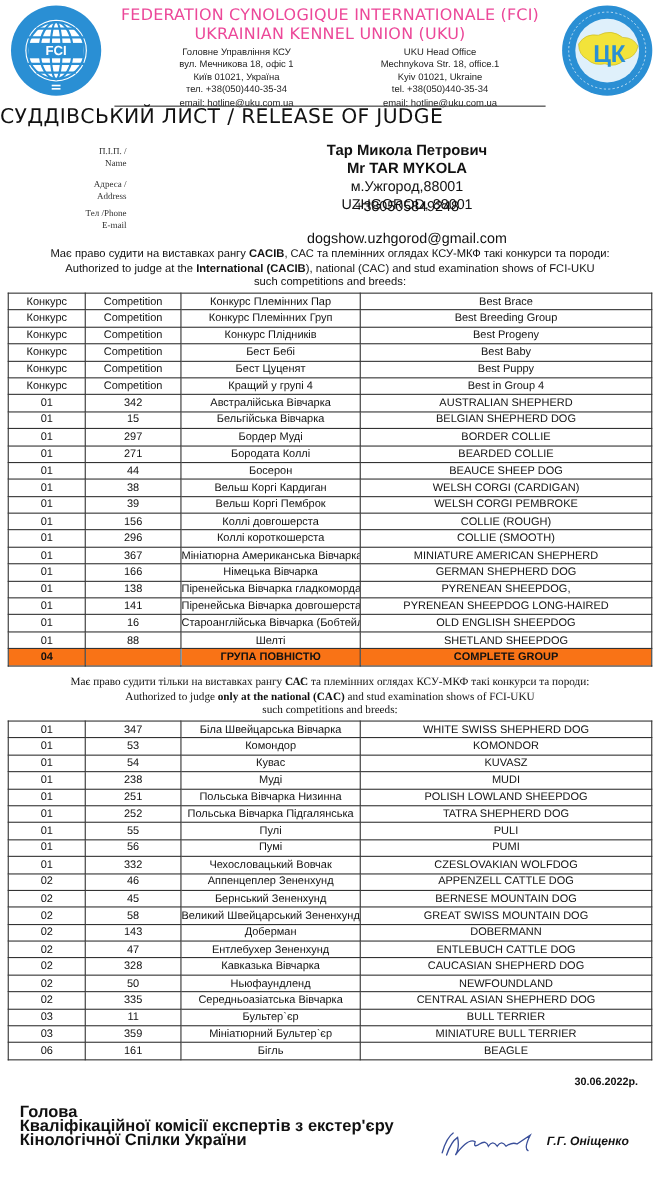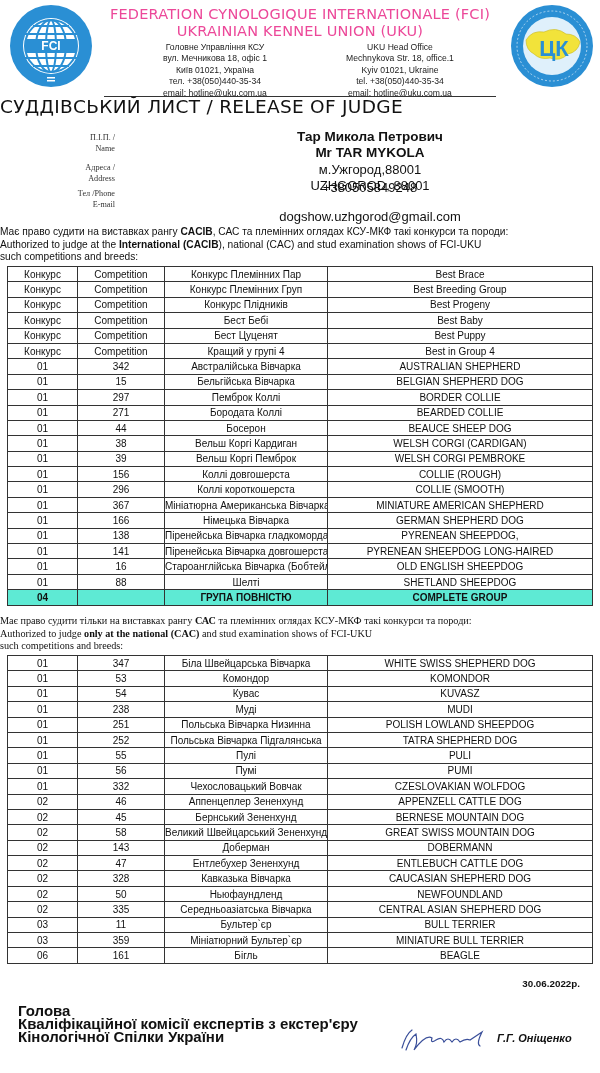"Має право судити на виставках" .para { text-align: none -> center }
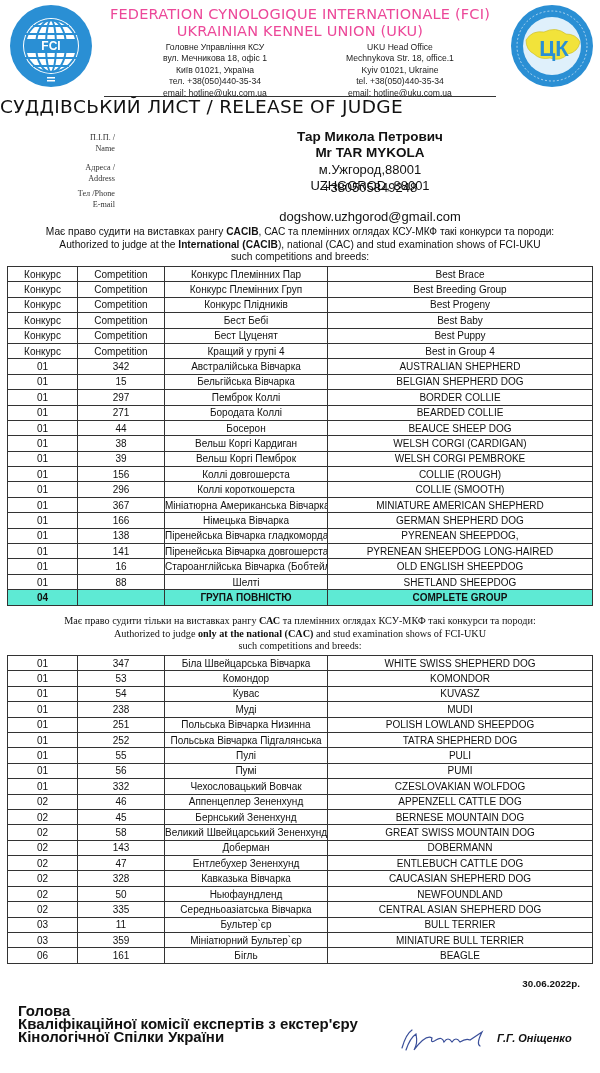"Пемброк Коллі" td { text: Пемброк Коллі -> Бордер Муді }
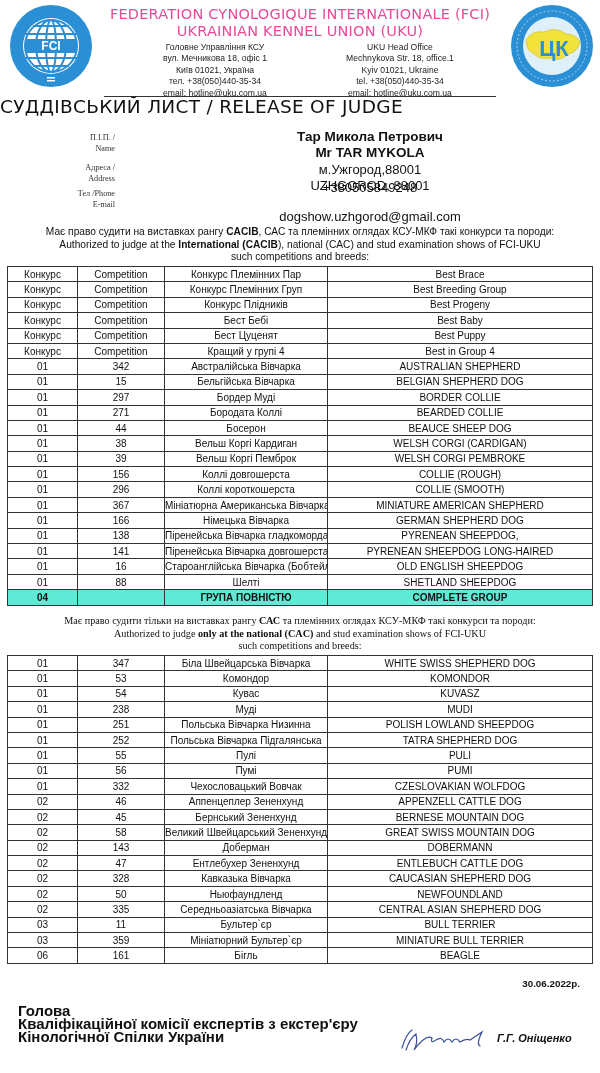"04" table.breeds tr.group td { background: #5eead4 -> #f97316 }
